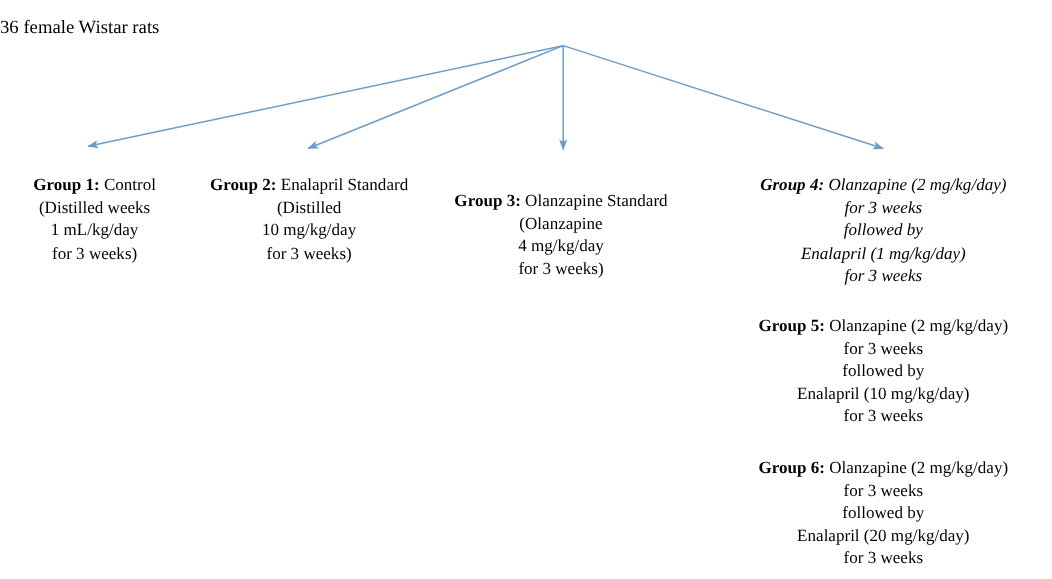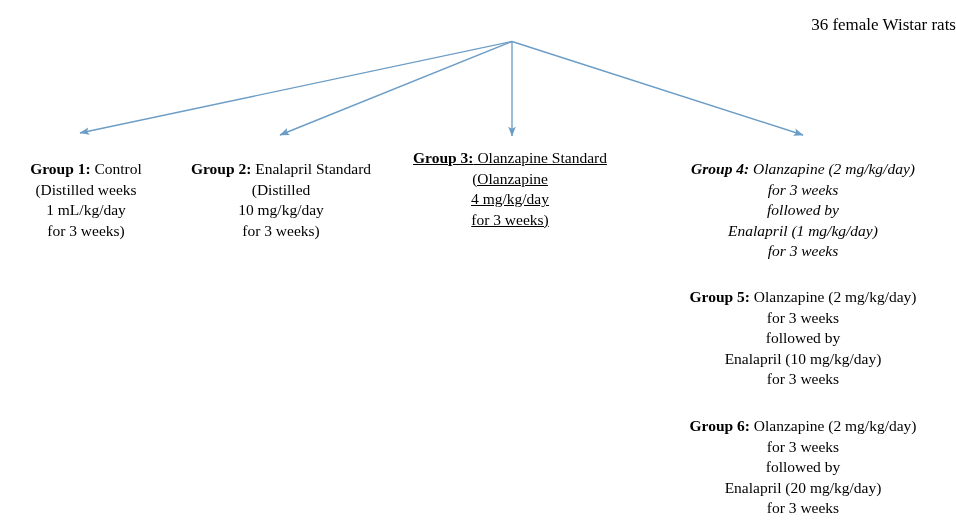"36 female Wistar rats" #root-title { text-align: right -> left }
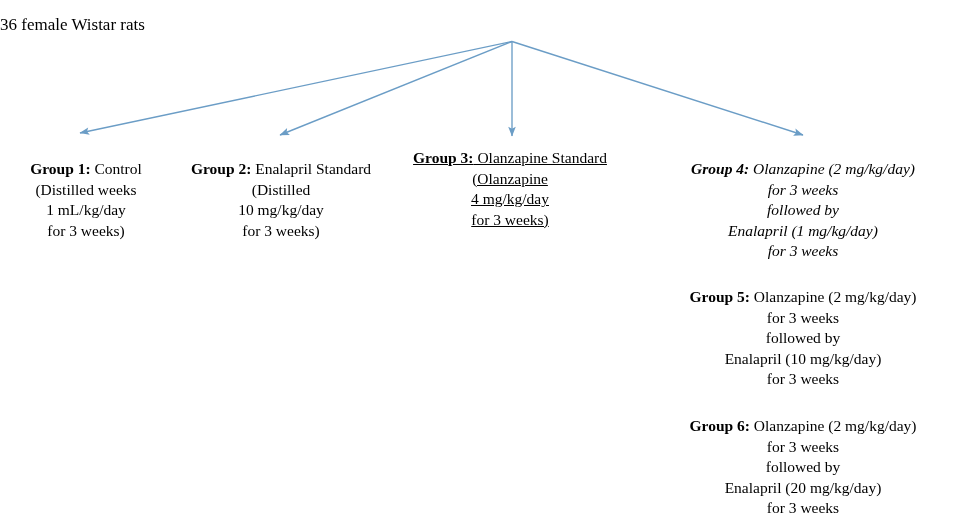"Group 3: Olanzapine Standard" #group-3 { text-decoration: underline -> none; top: 136px -> 161px }
